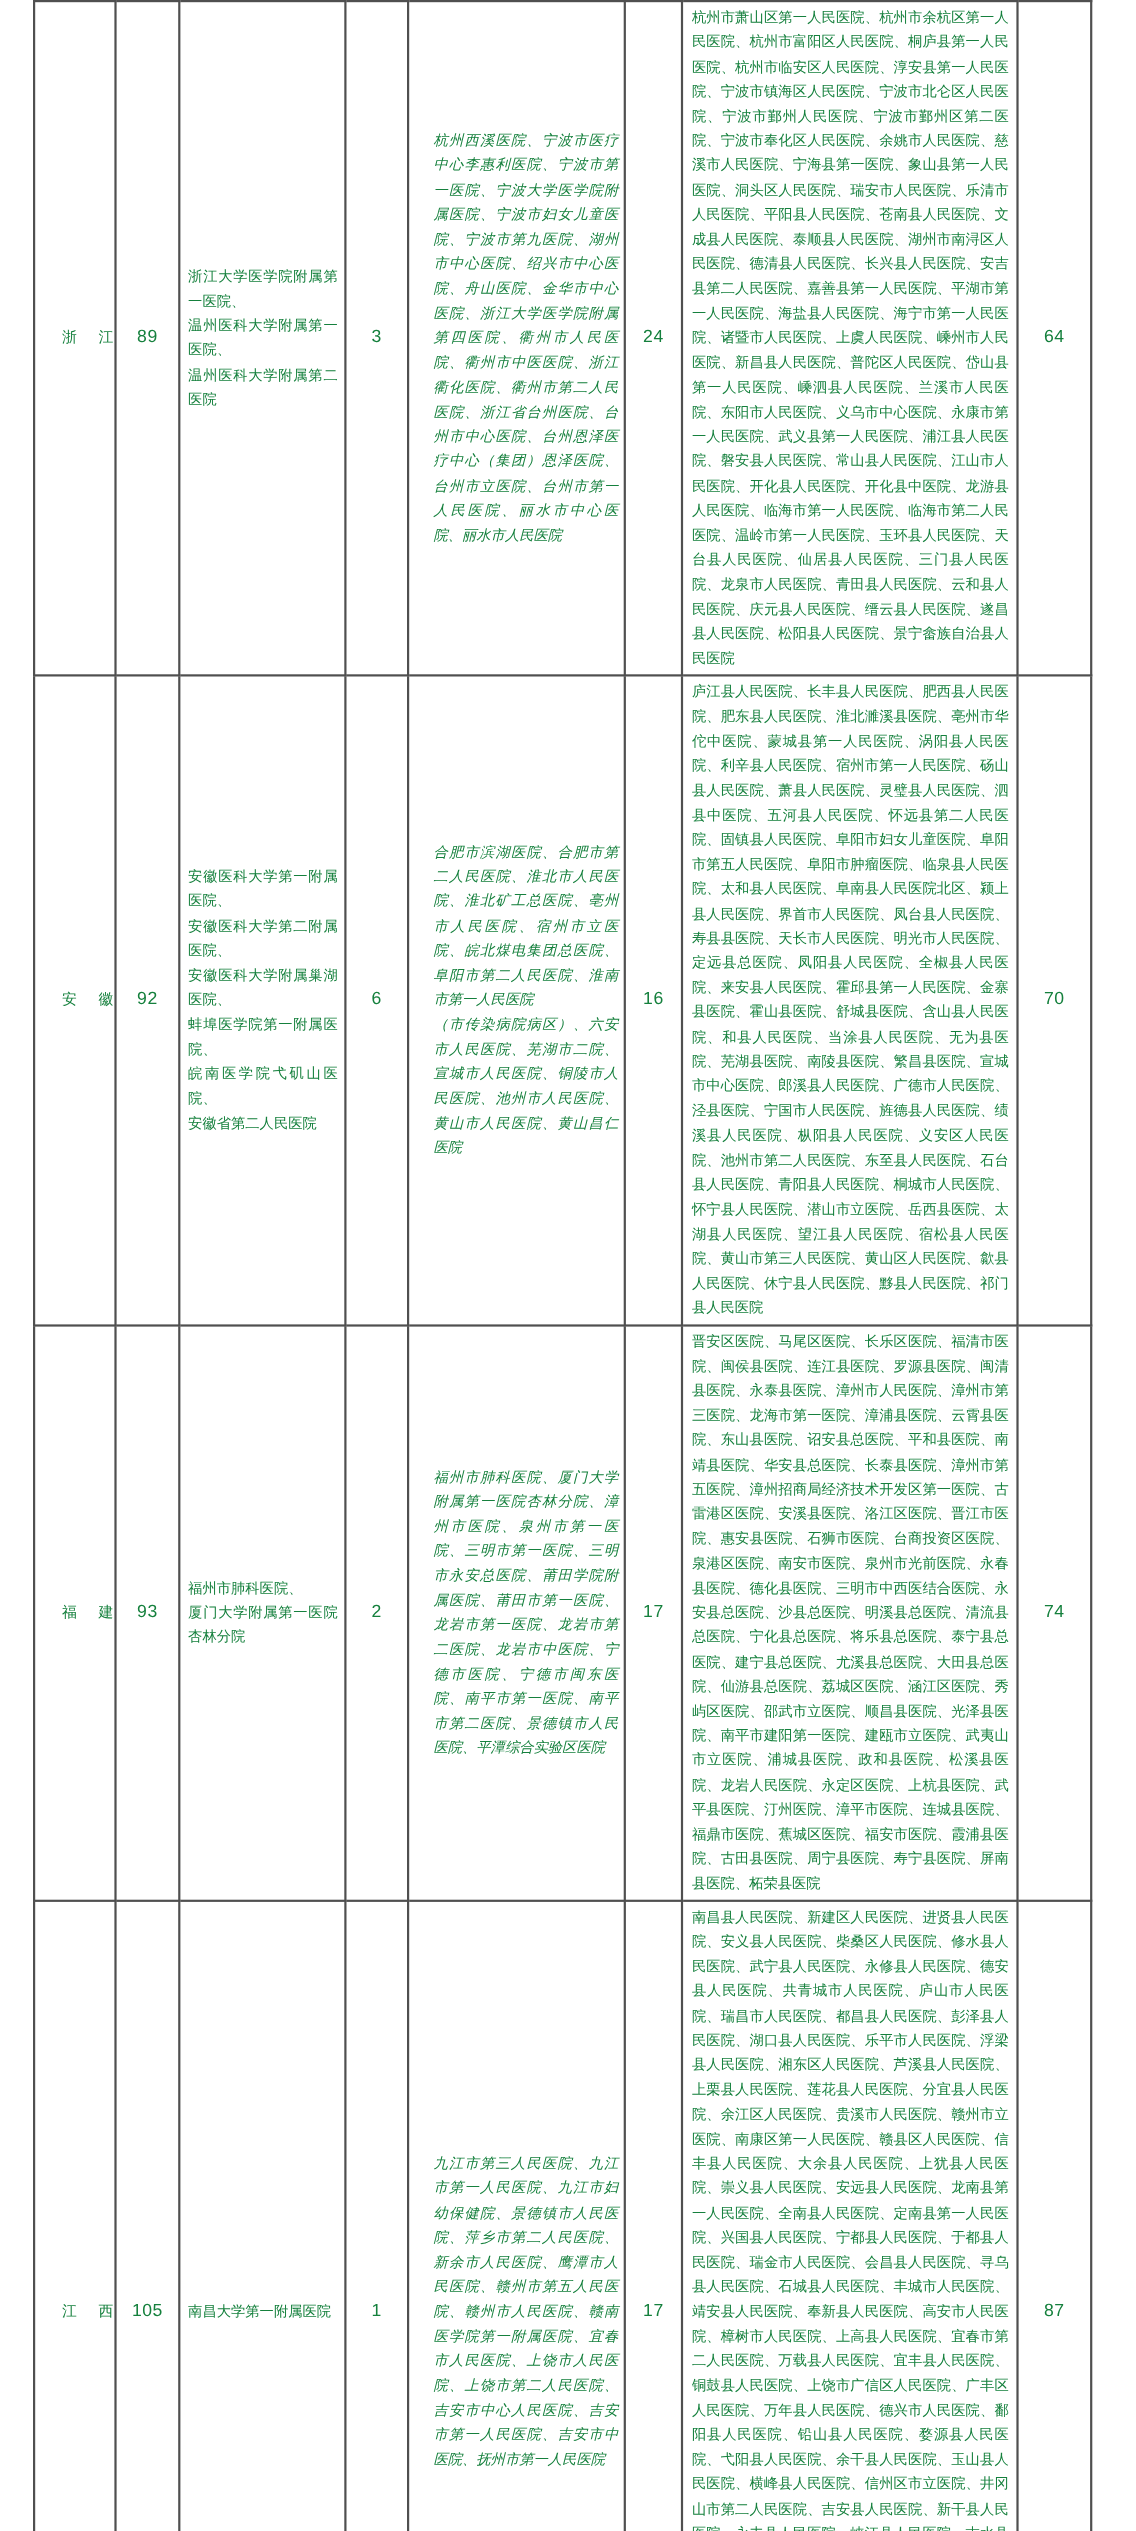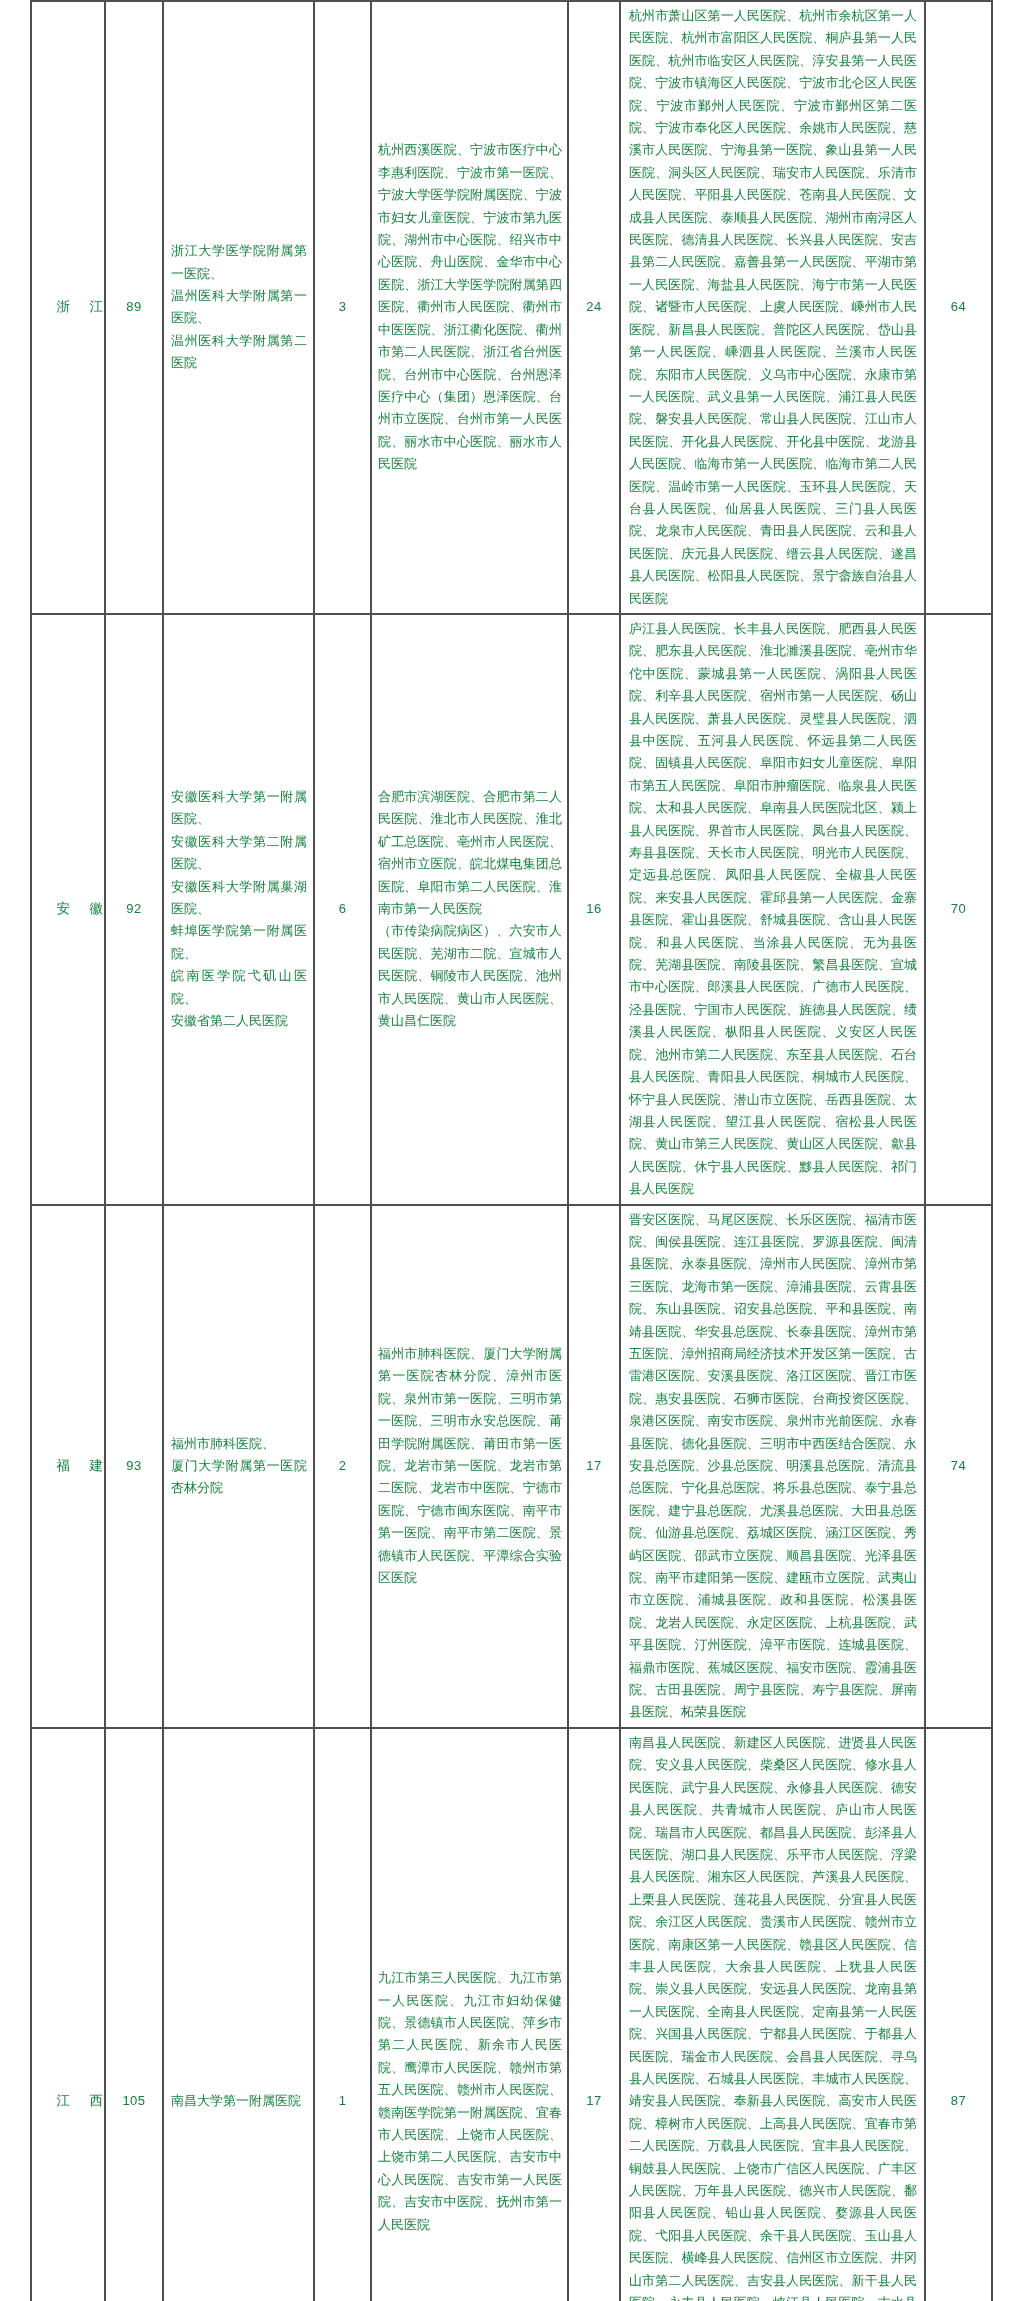"杭州西溪医院、宁波市医疗中心李惠利医院、宁波市第一医院、宁波大学医学院附属医院、" td.cell-list-sm { font-style: none -> italic; padding: 4px 5px 4px 6px -> 4px 5px 4px 22px }
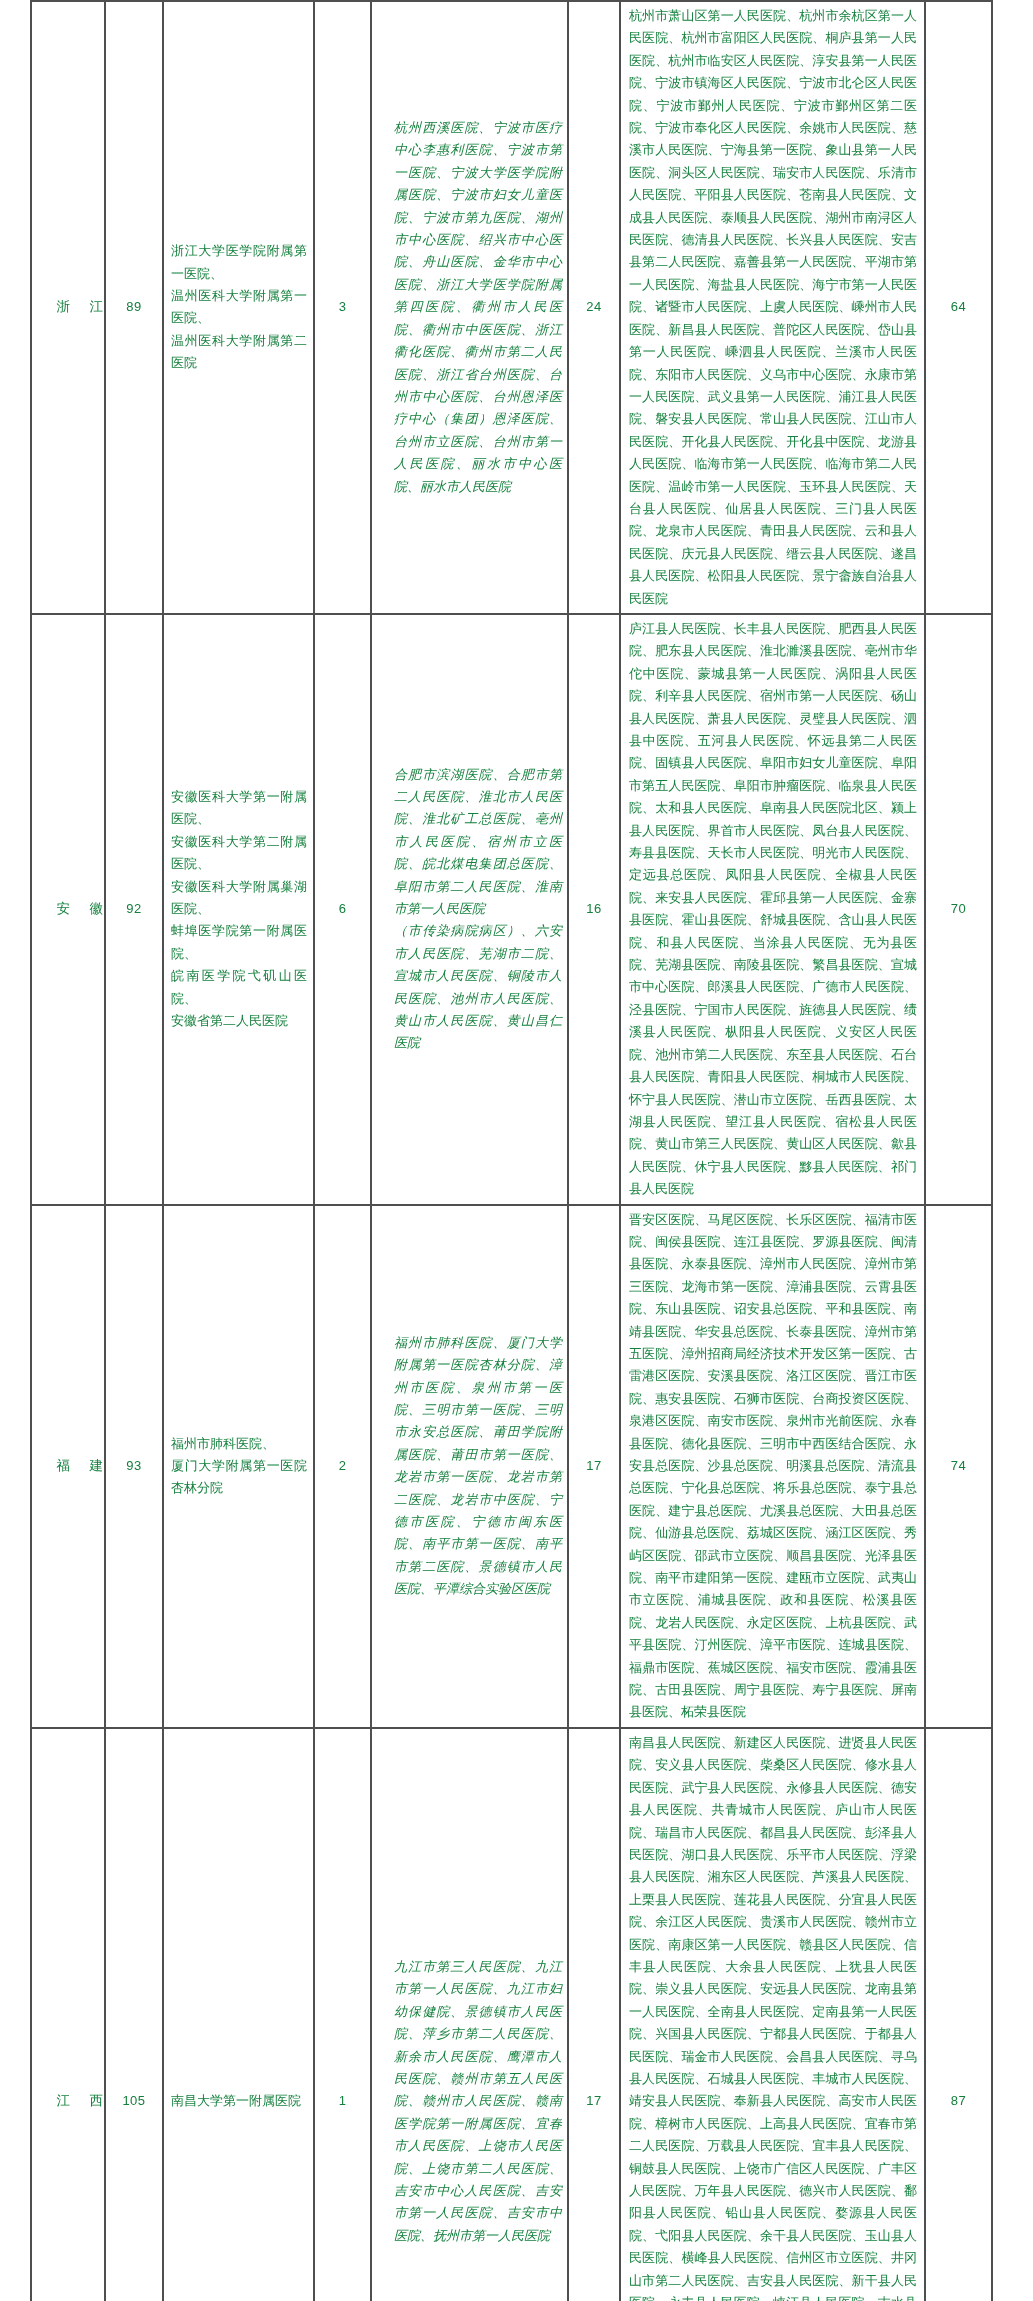"89" td.cell-num { font-size: 13px -> 16px }
